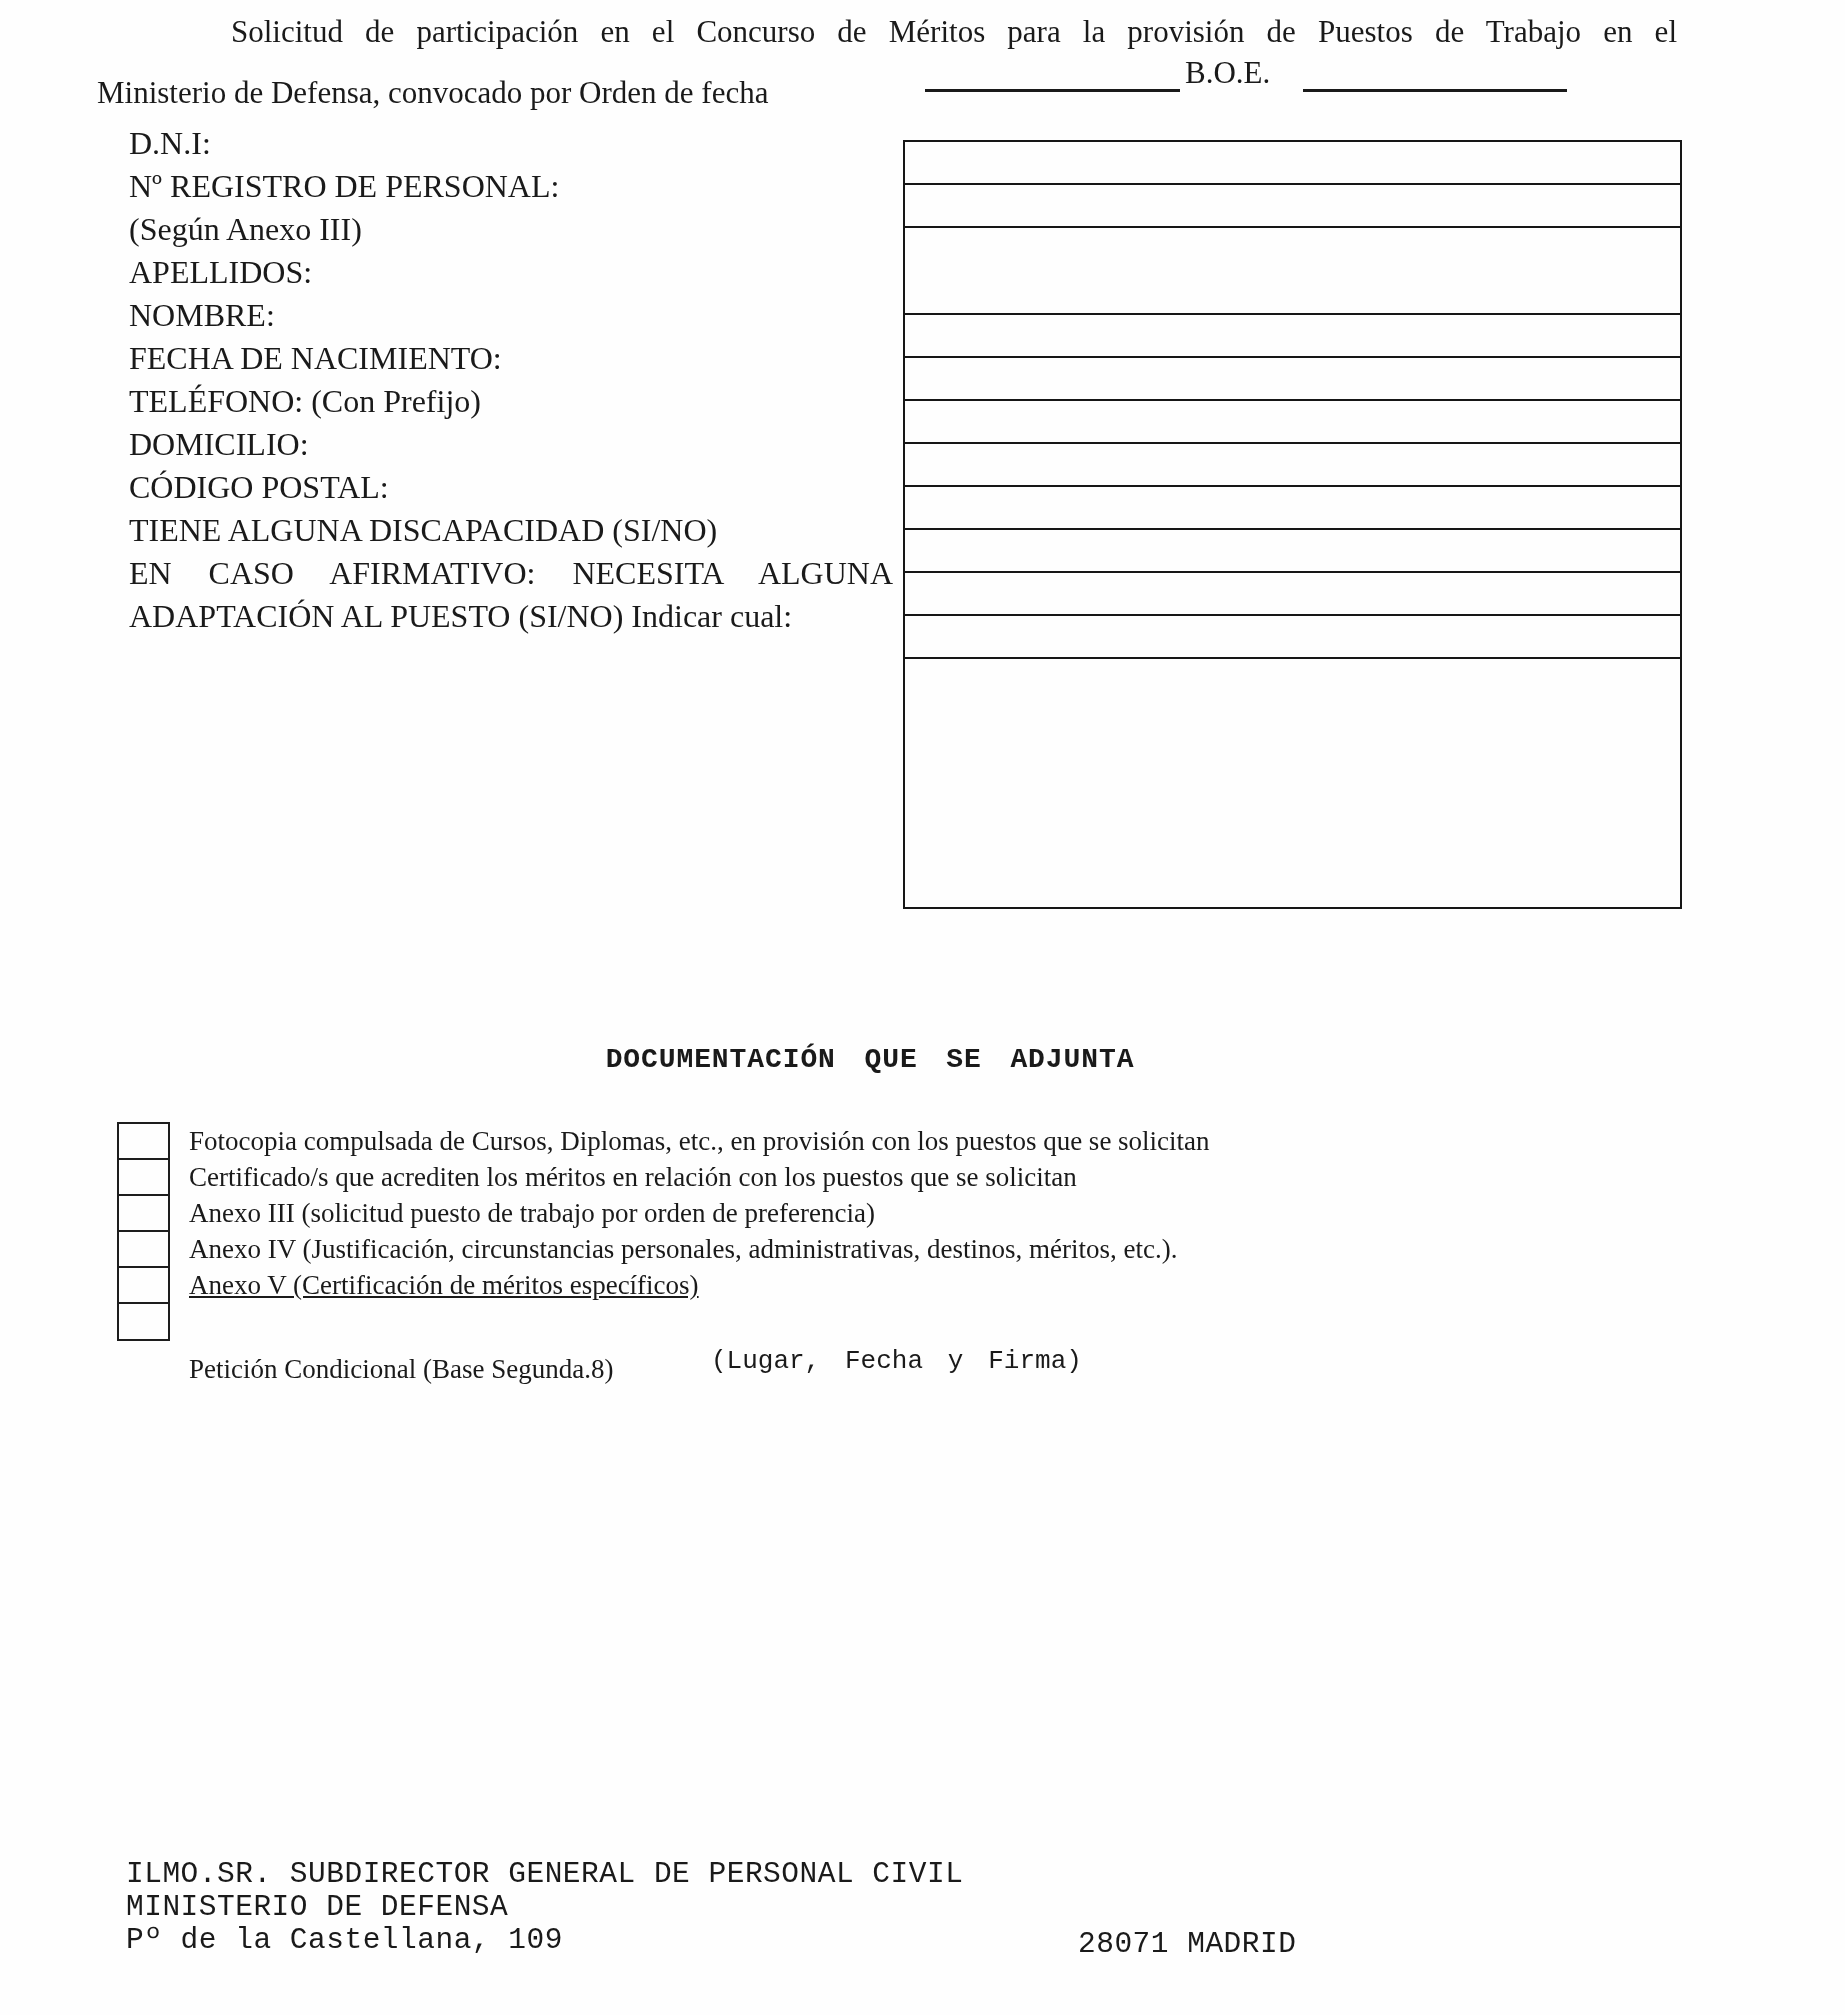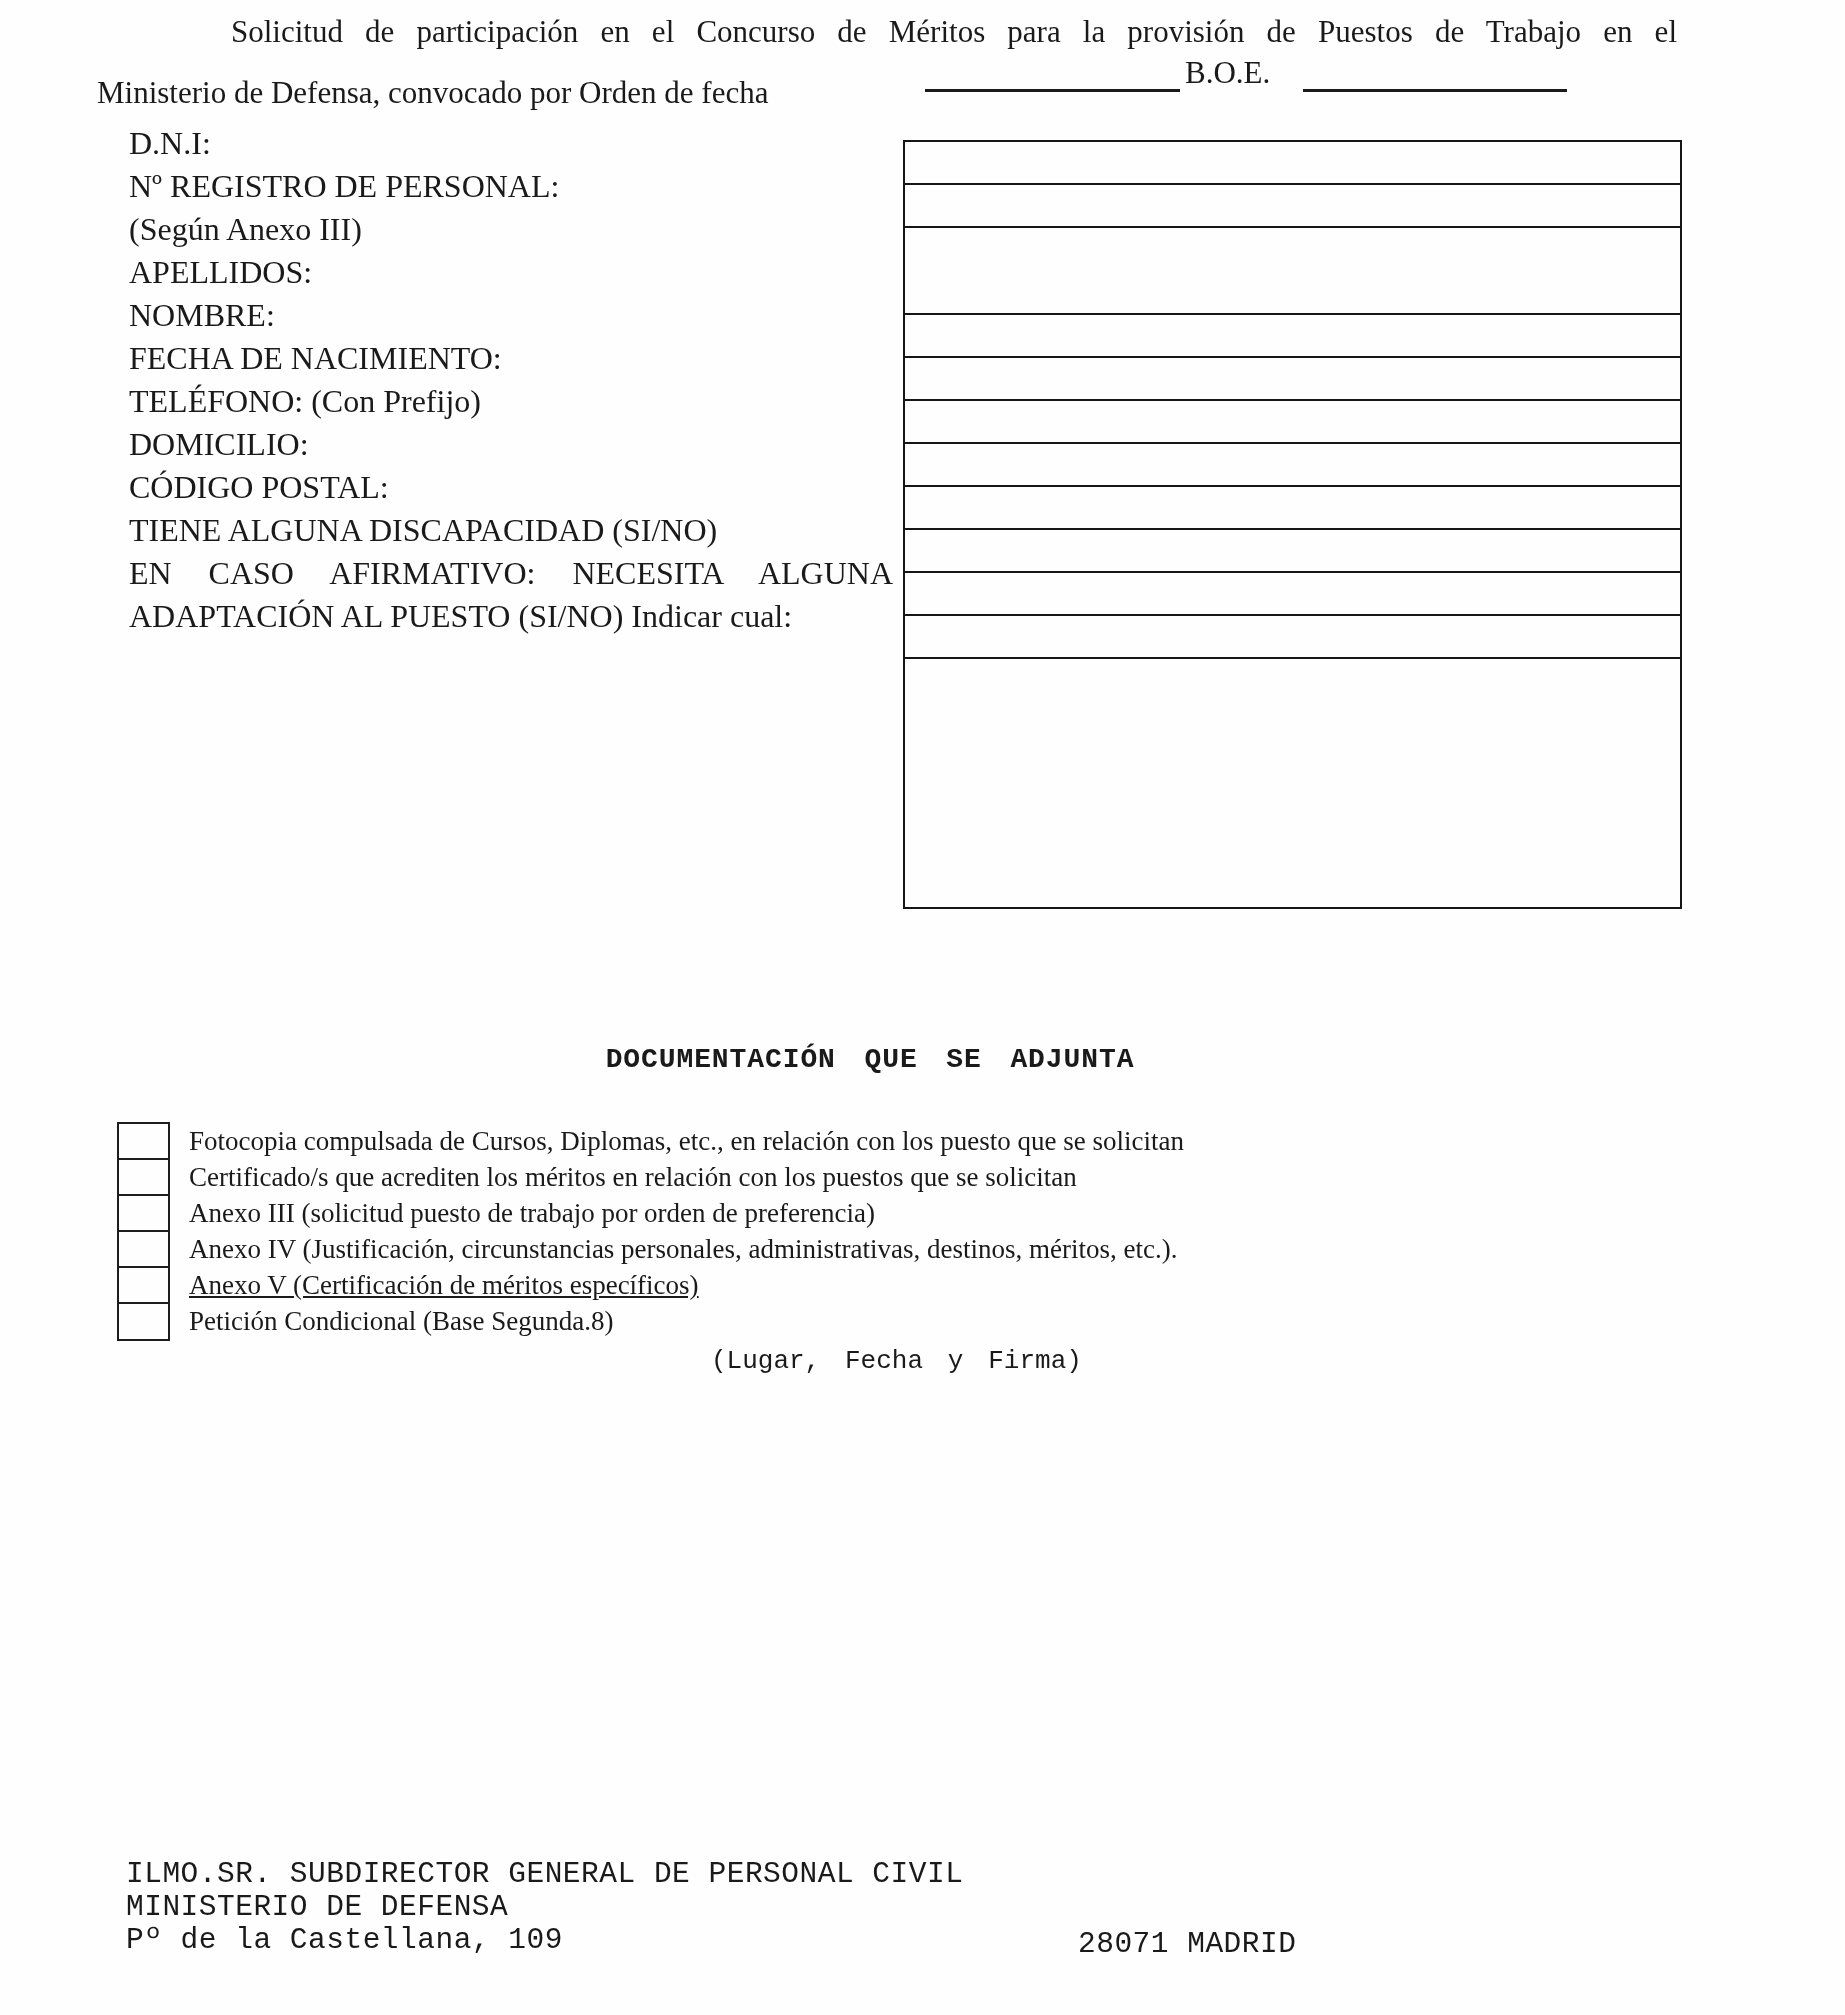"Fotocopia compulsada de Cursos," div.abs { text: relación con los puesto -> provisión con los puestos }
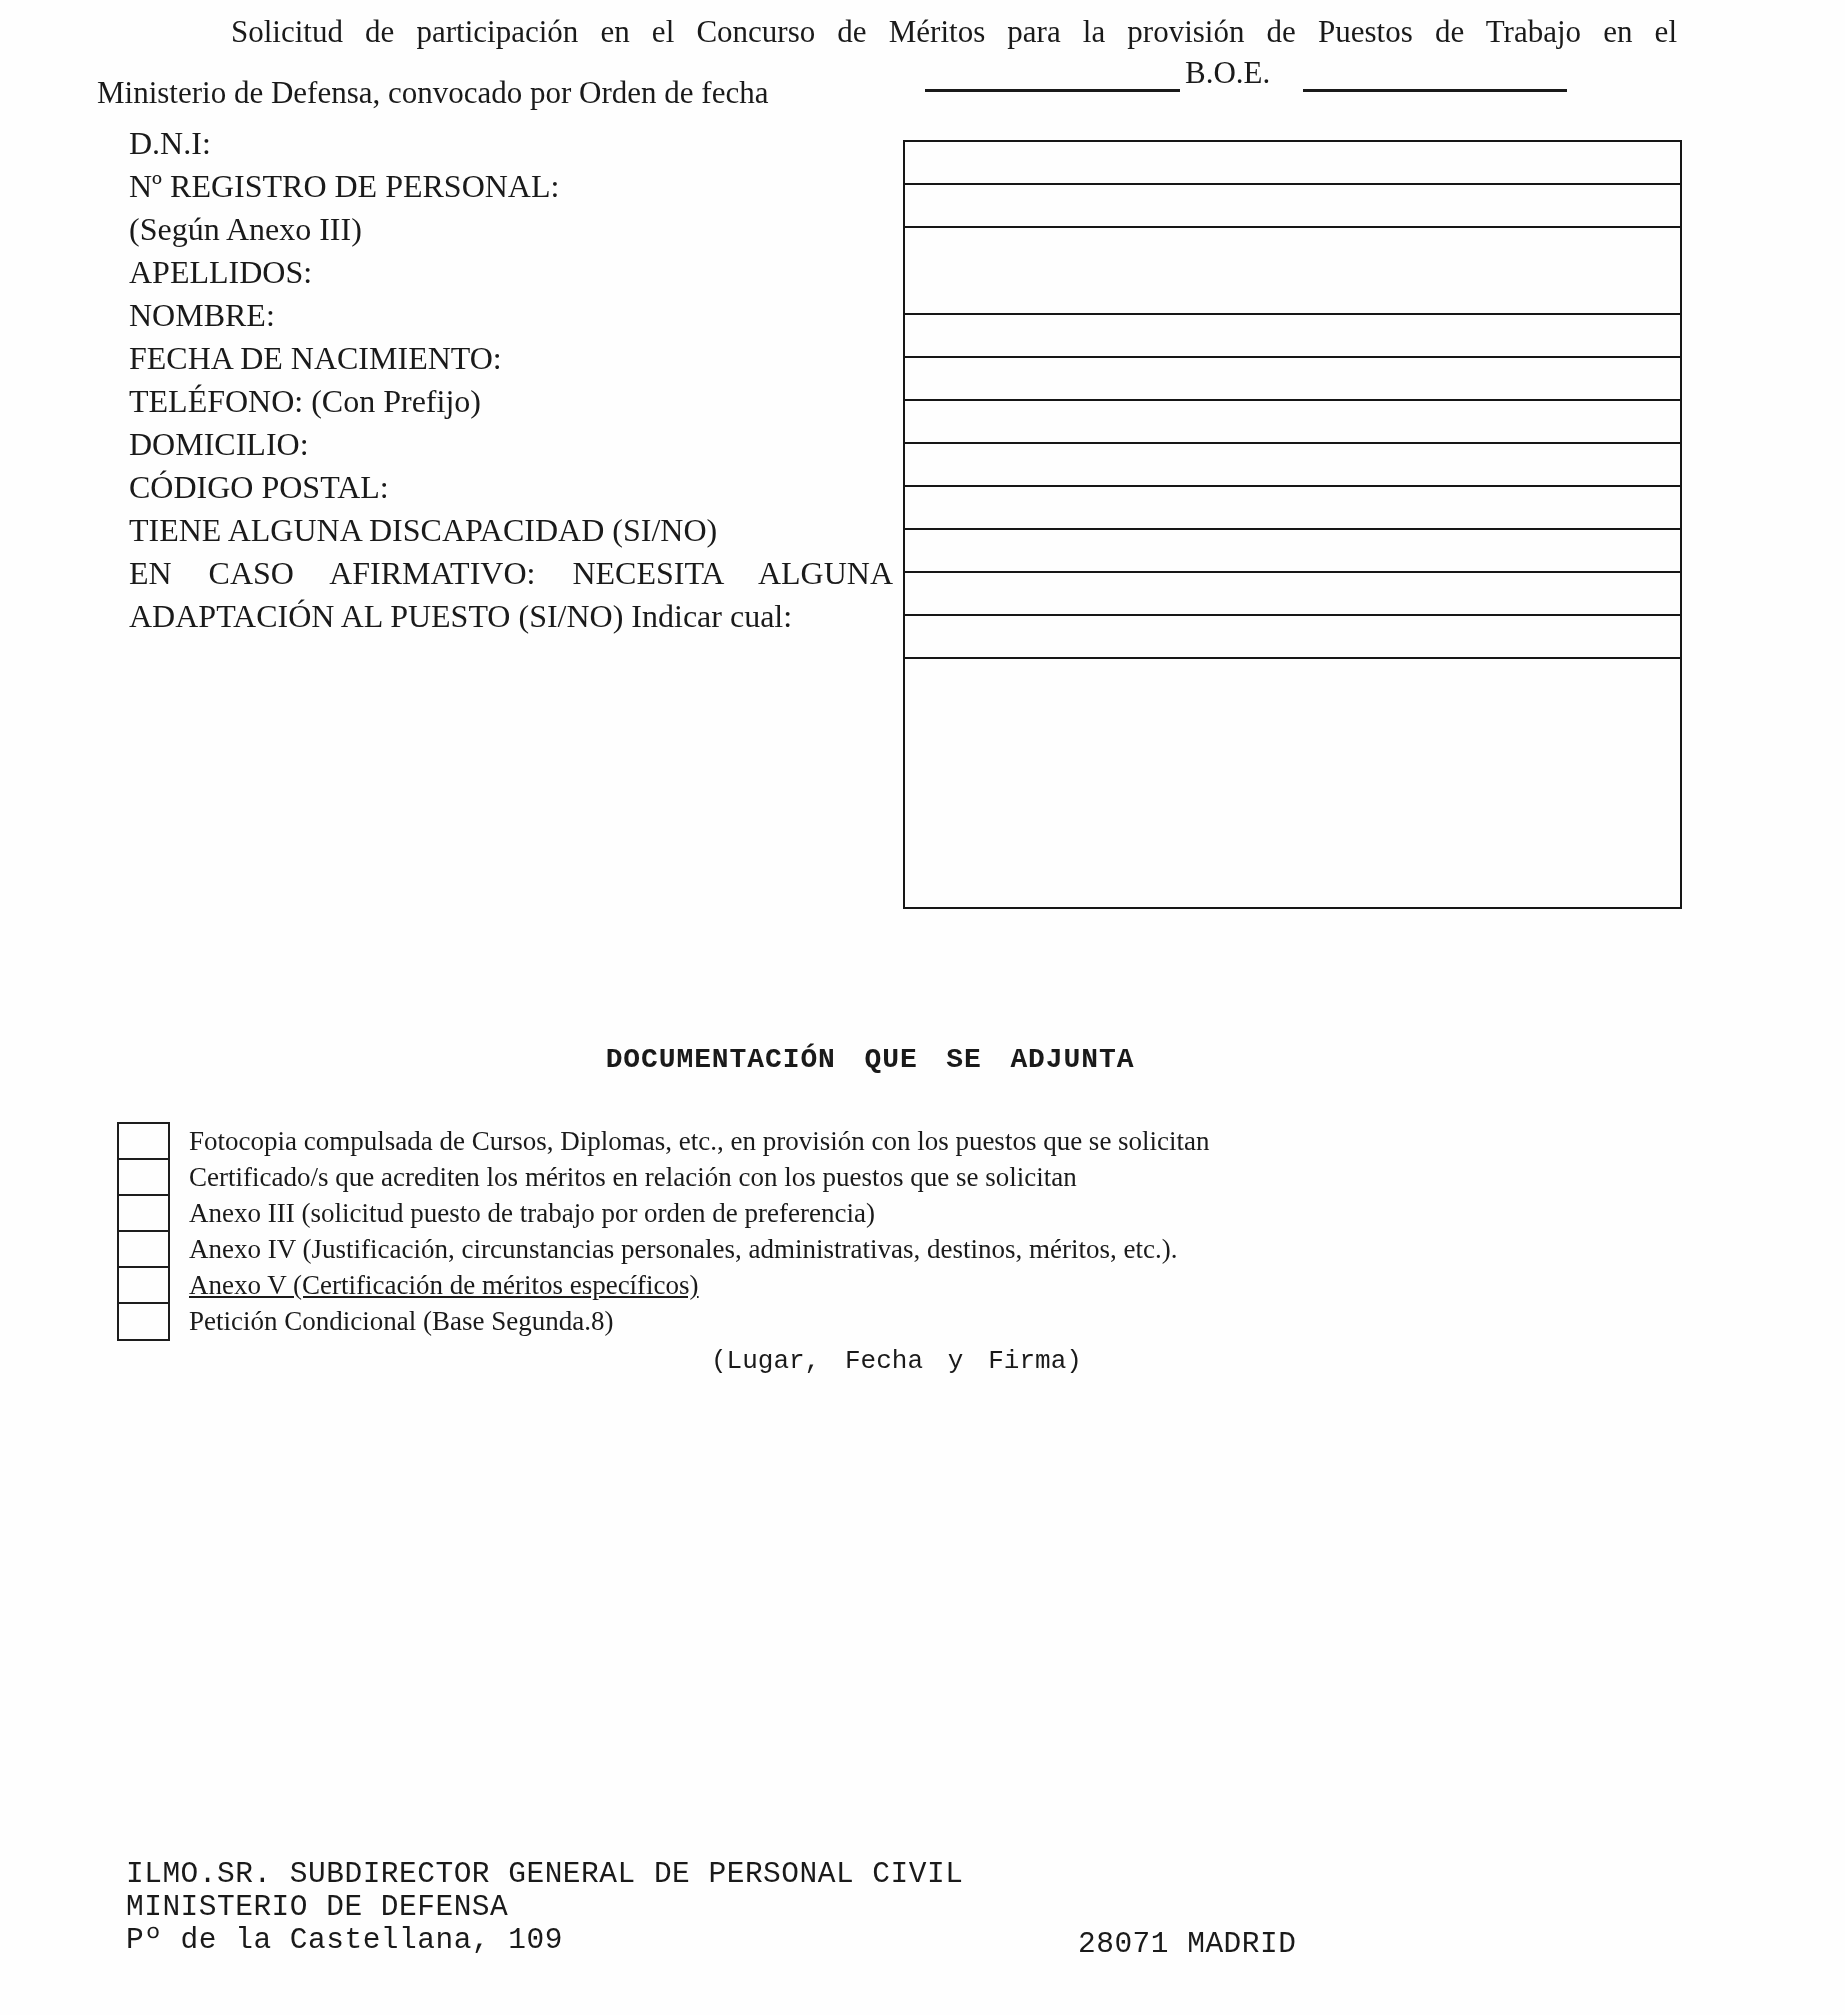"Petición Condicional (Base Segunda.8)" div.abs { top: 1302px -> 1350px }
